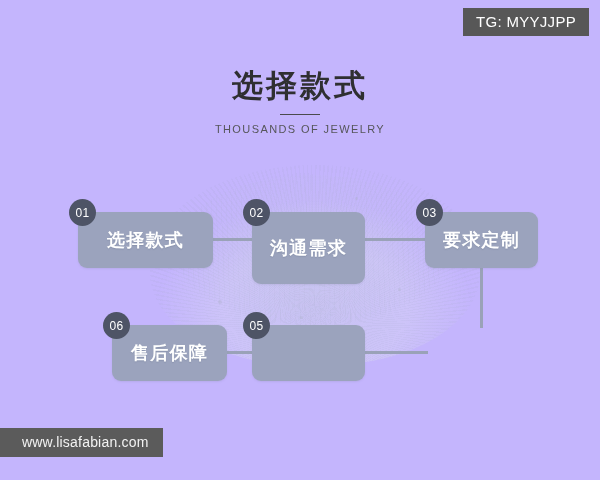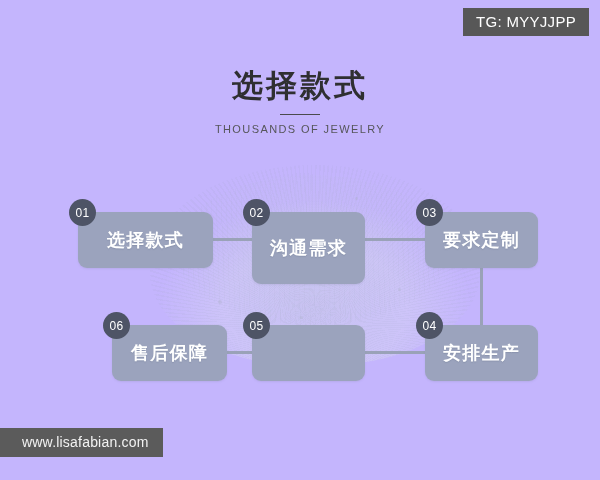"04" div.node { html: <div> <div>04</div> <div>安排生产</div> </div> -> none }
